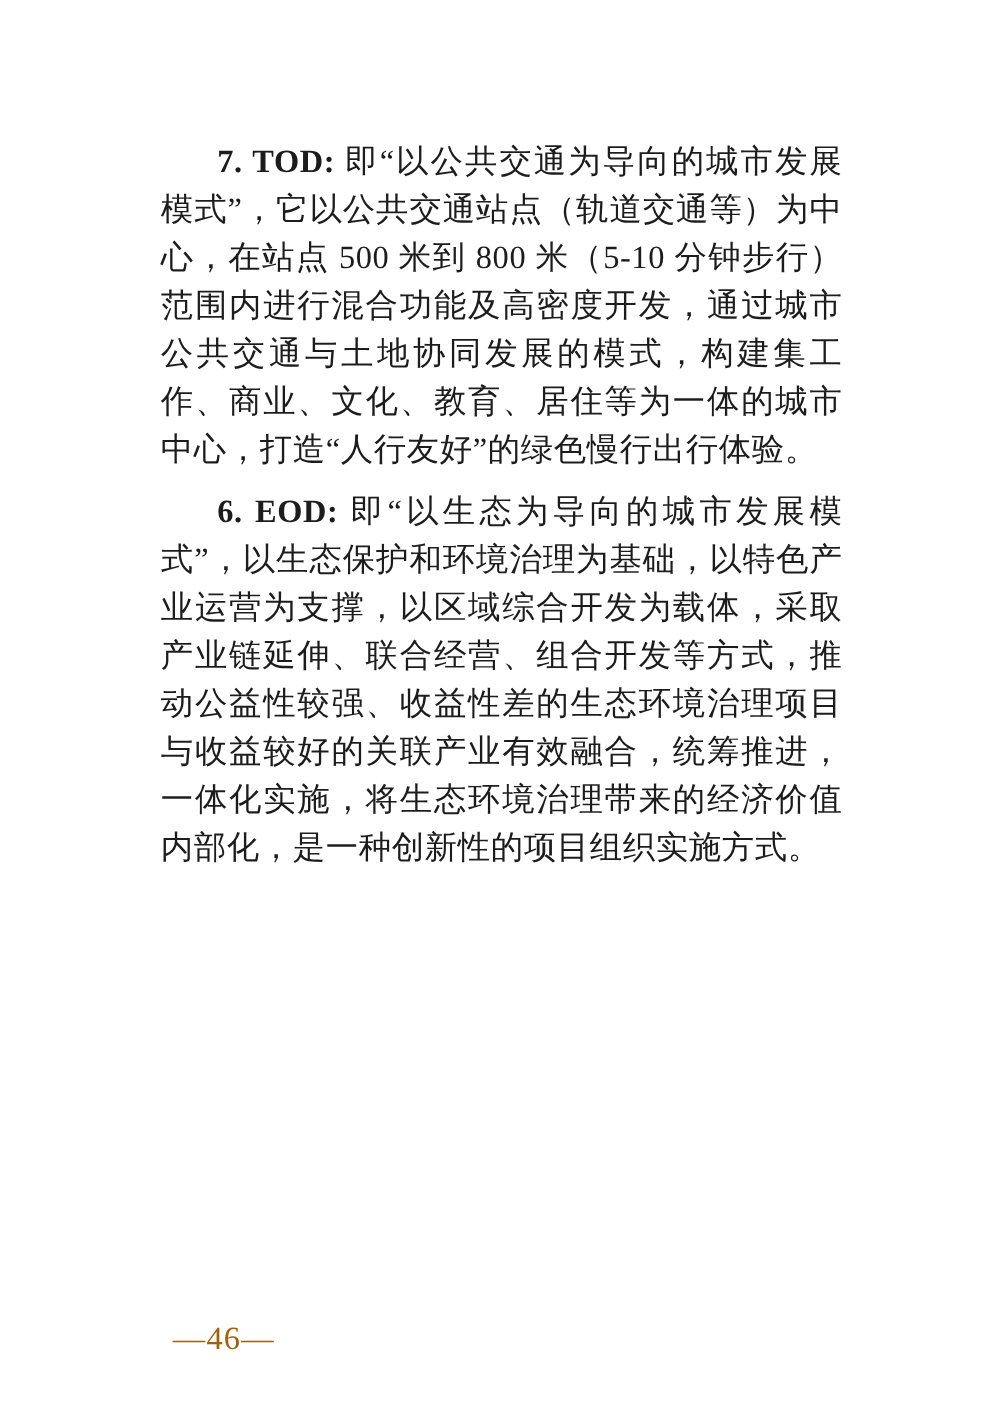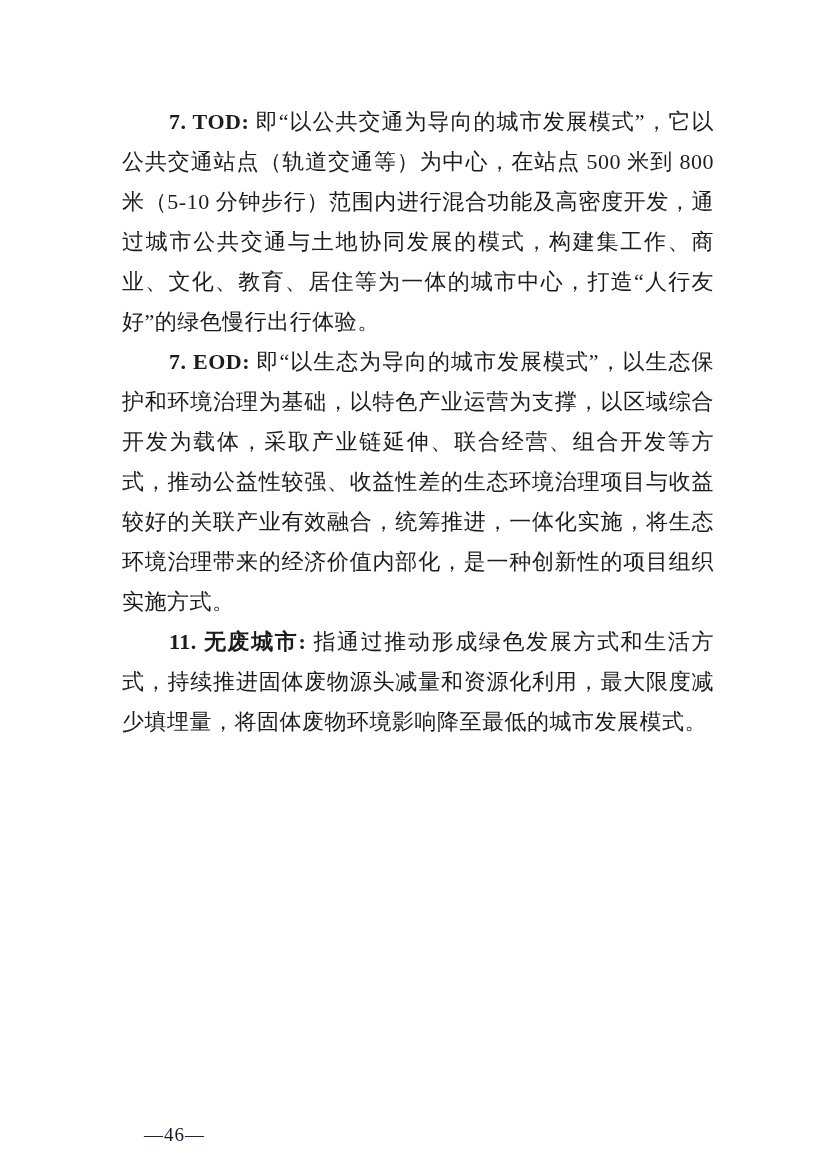"7. TOD:" p.def { font-size: 22px -> 27px; margin: 0 -> 12px }
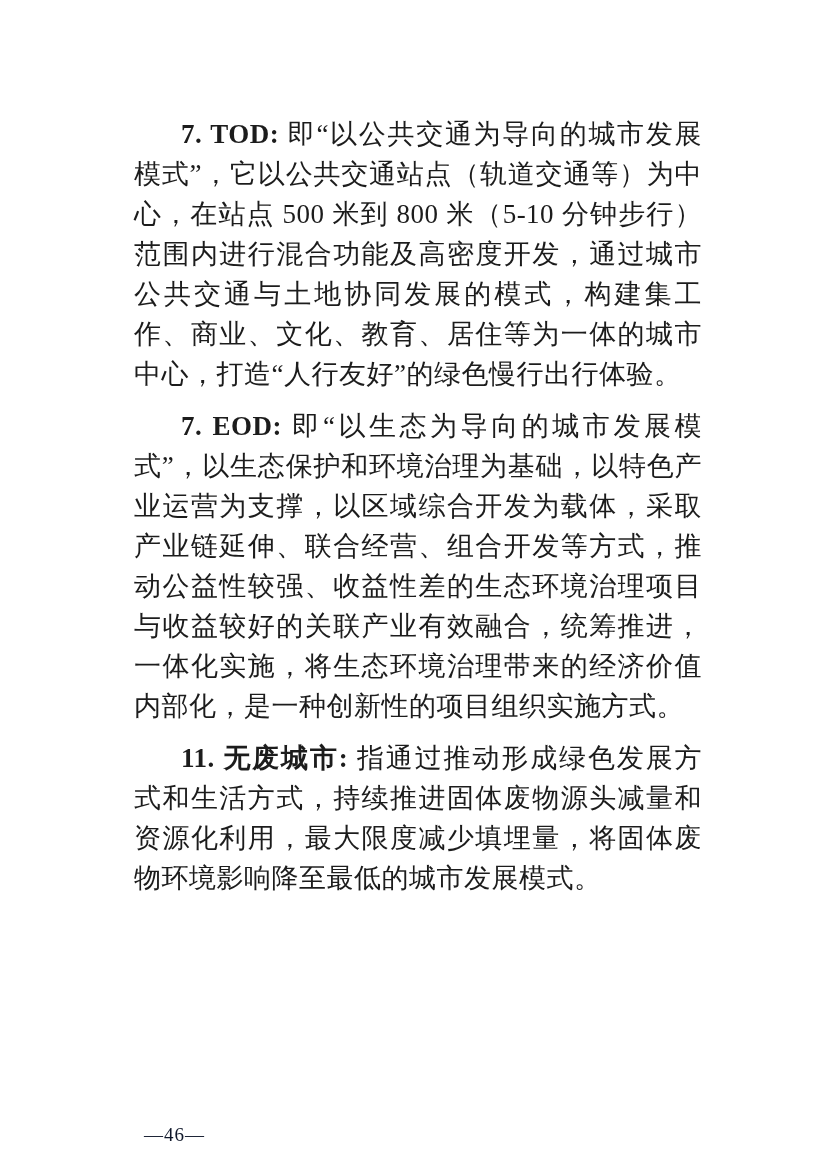"7. EOD:" span.term-label { text: 7 -> 6 }
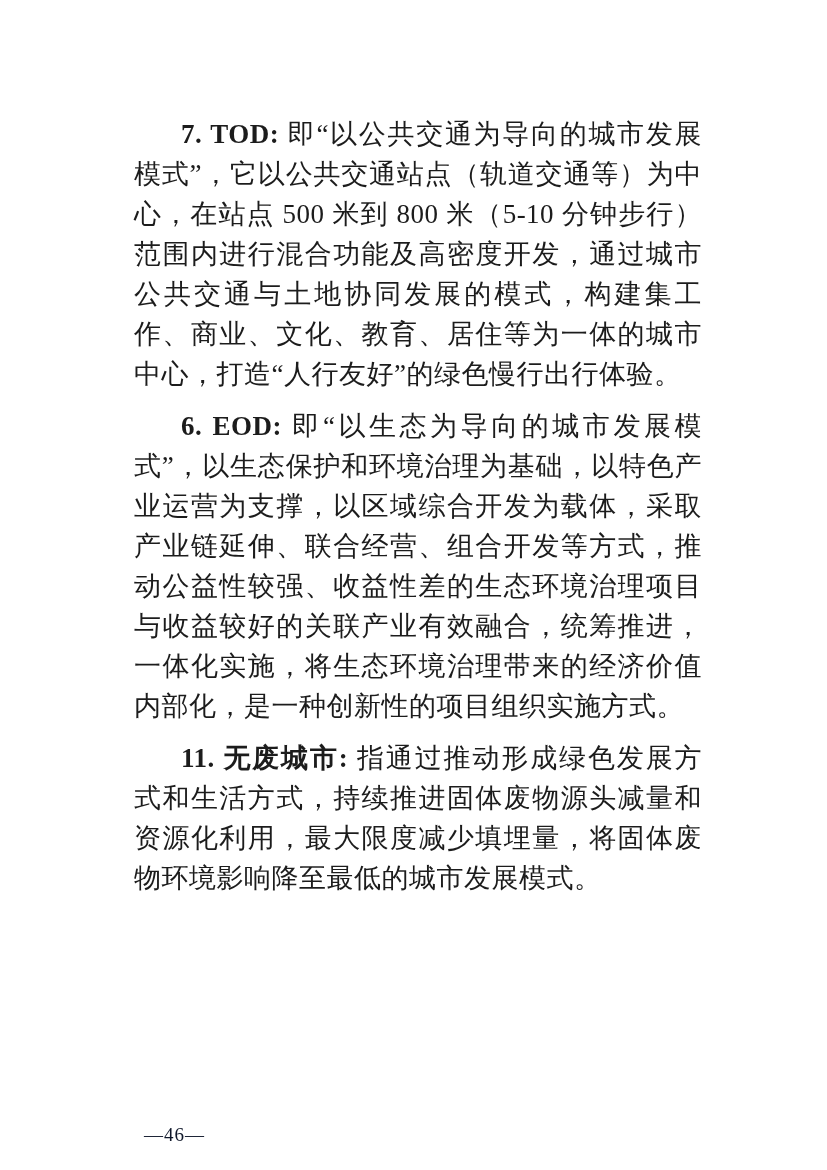"11. 无废城市:" p.def { html: <p><span>11. 无废城市:</span><span> 指通过推动形成绿色发展方式和生活方式，持续推进固体废物源头减量和资源化利用，最大限度减少填埋量，将固体废物环境影响降至最低的城市发展模式。</span></p> -> none }
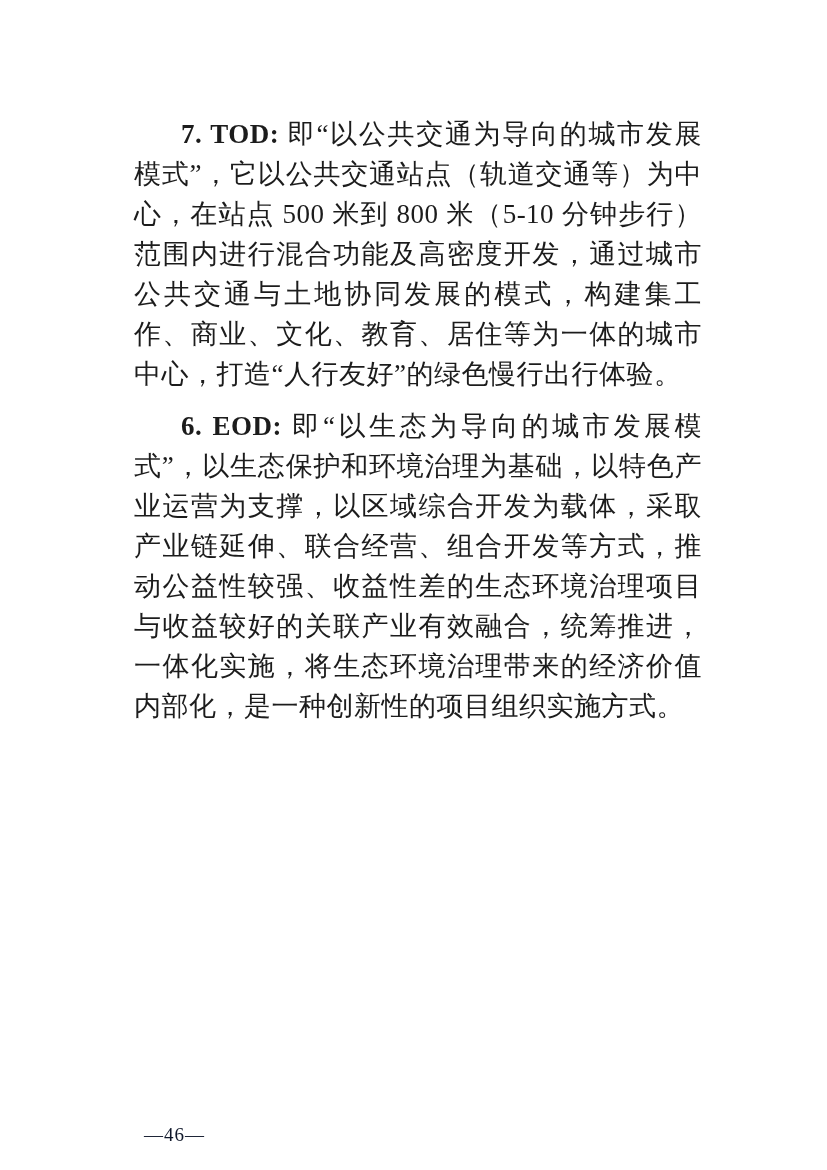"—46—" .page-footer { color: #0f172a -> #a16207; font-size: 19px -> 27px; top: 1124px -> 1100px }
